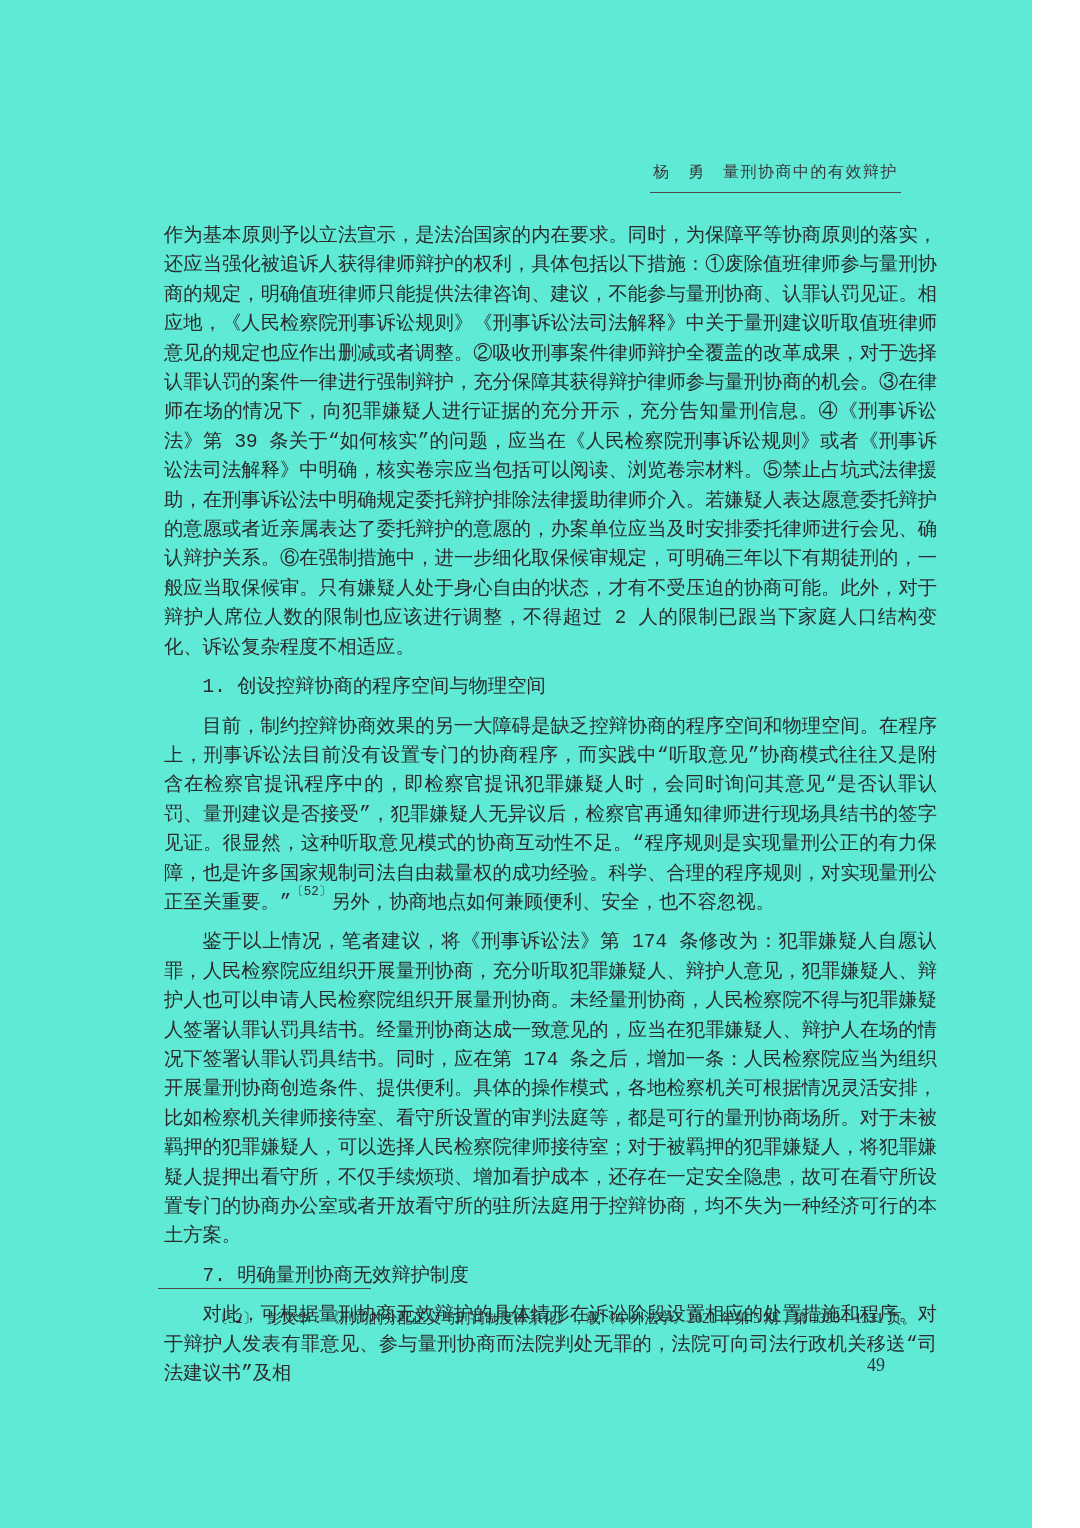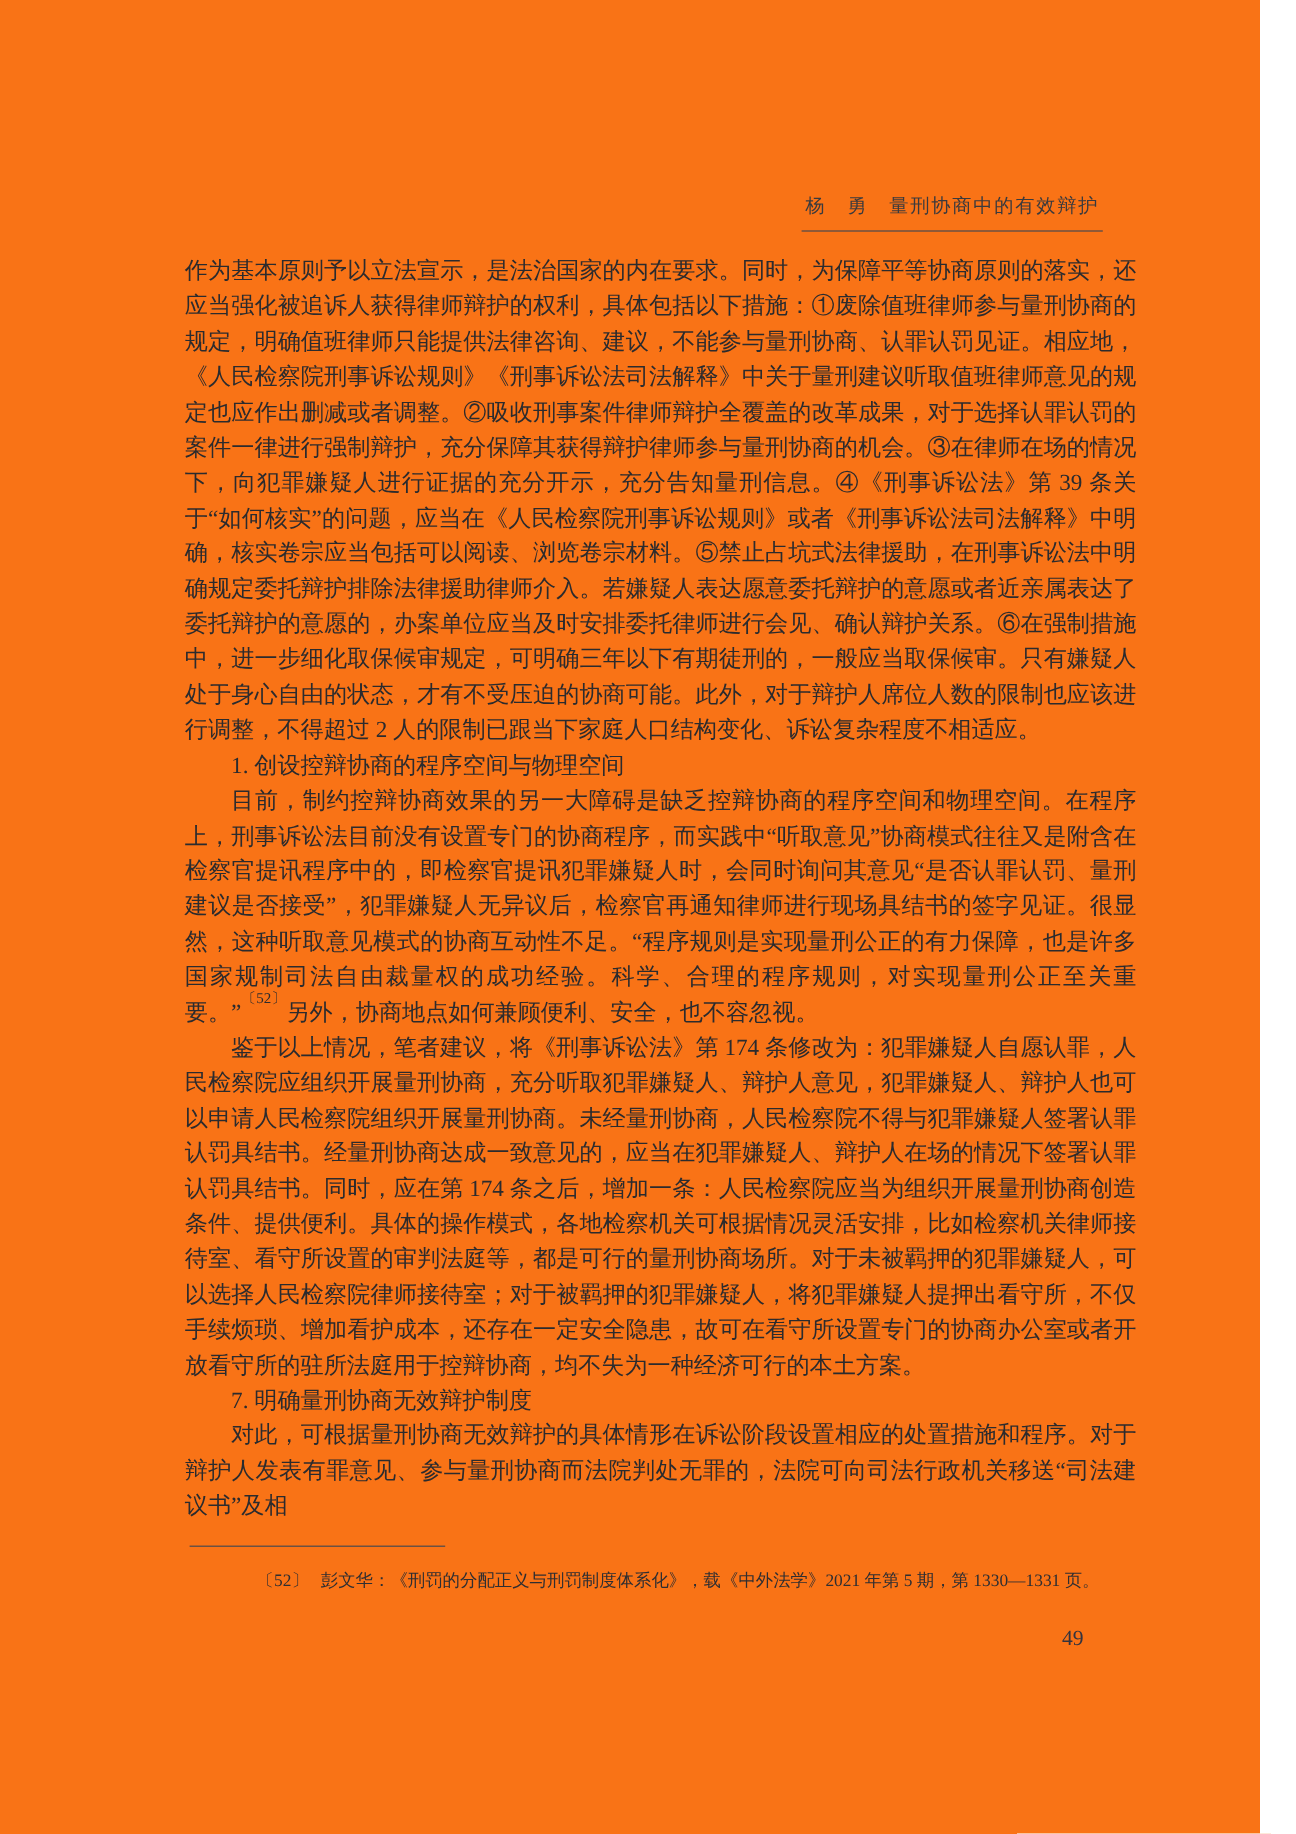"杨 勇 量刑协商中的有效辩护" .page { background: #f97316 -> #5eead4; padding-left: 18px -> none }
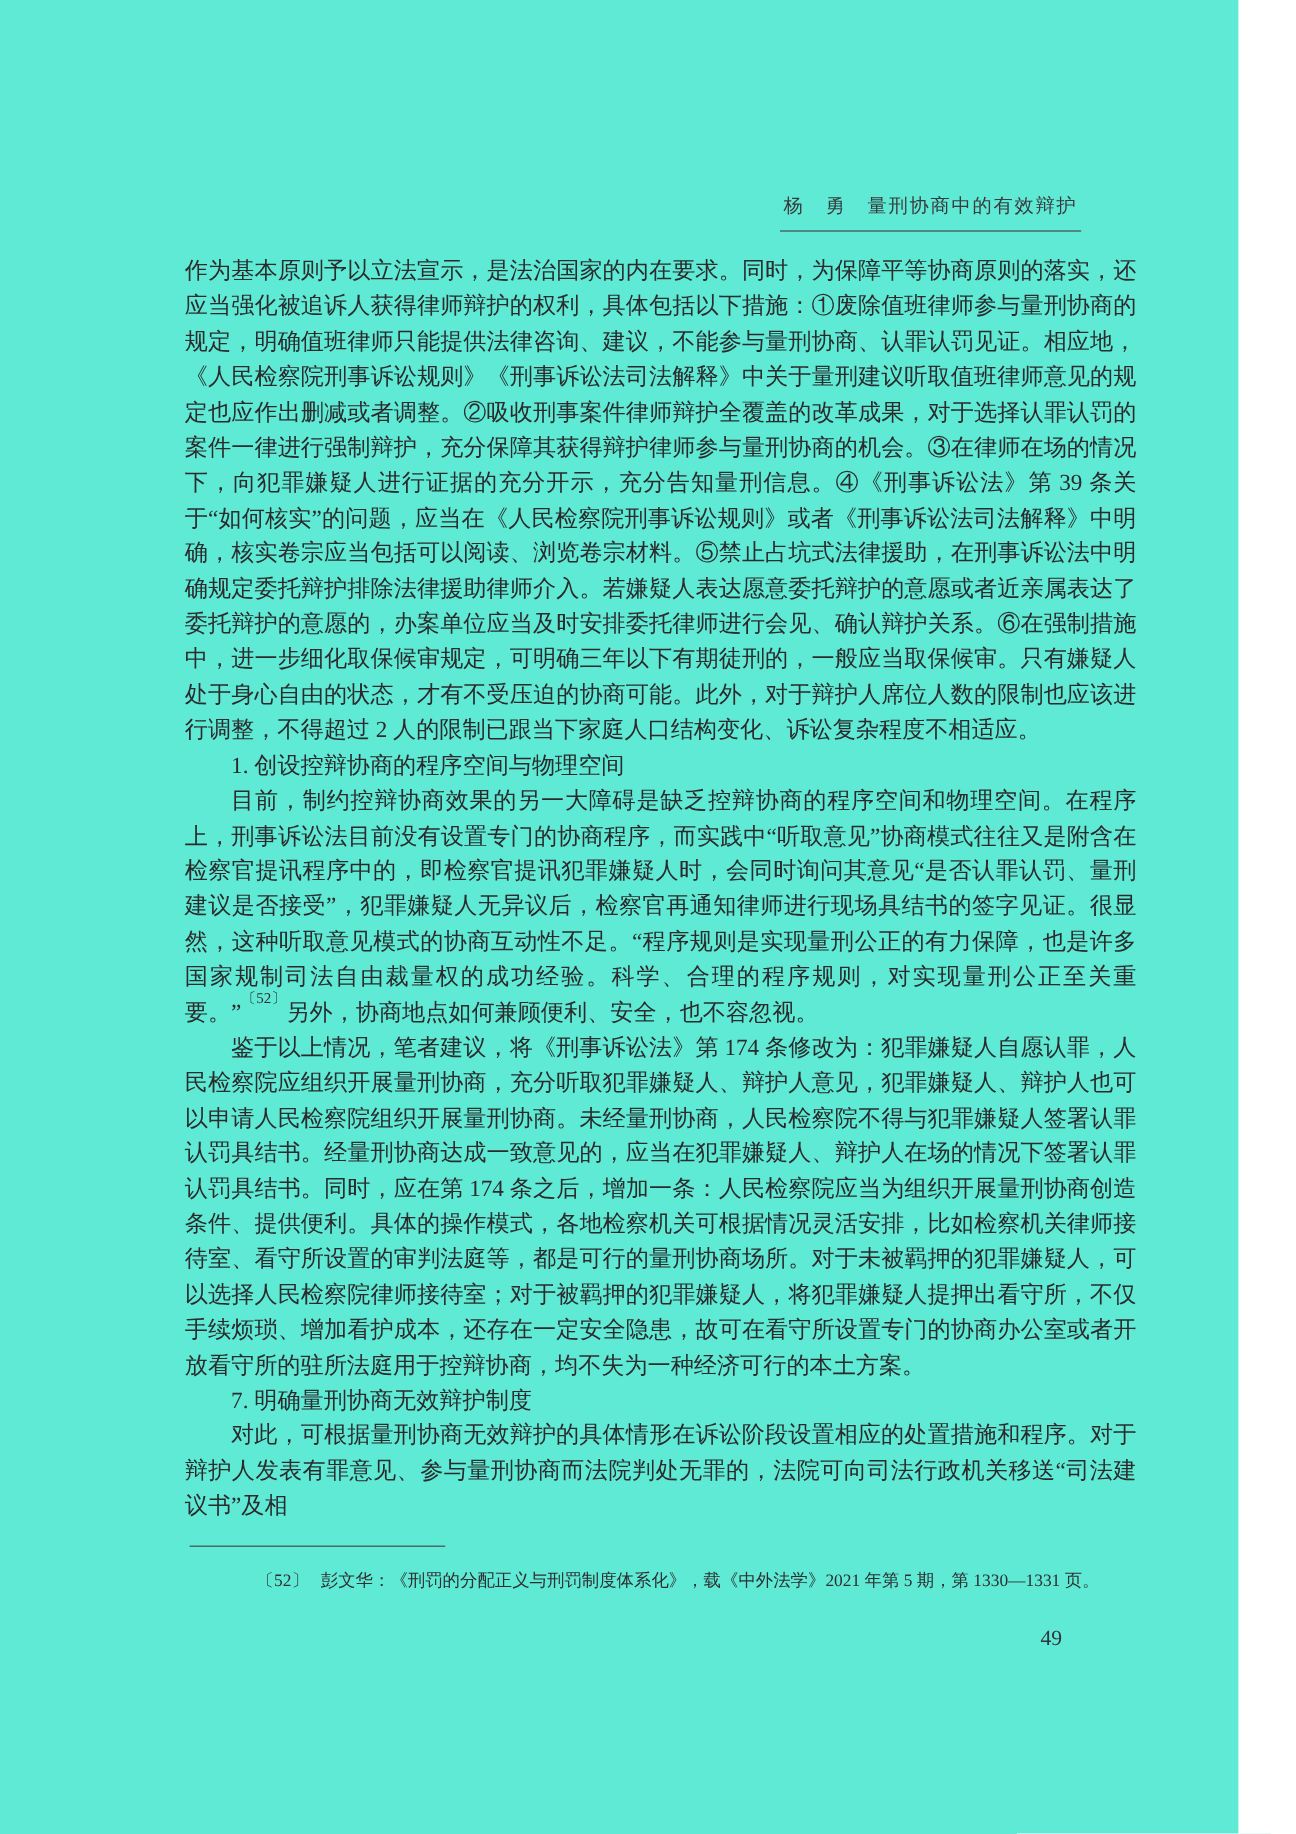"作为基本原则予以立法宣示，是法治国家的内在要求。同时，为保障平等协商原则的落实，" .content p { font-family: none -> Liberation Mono, monospace; margin: 0 -> 10px }
